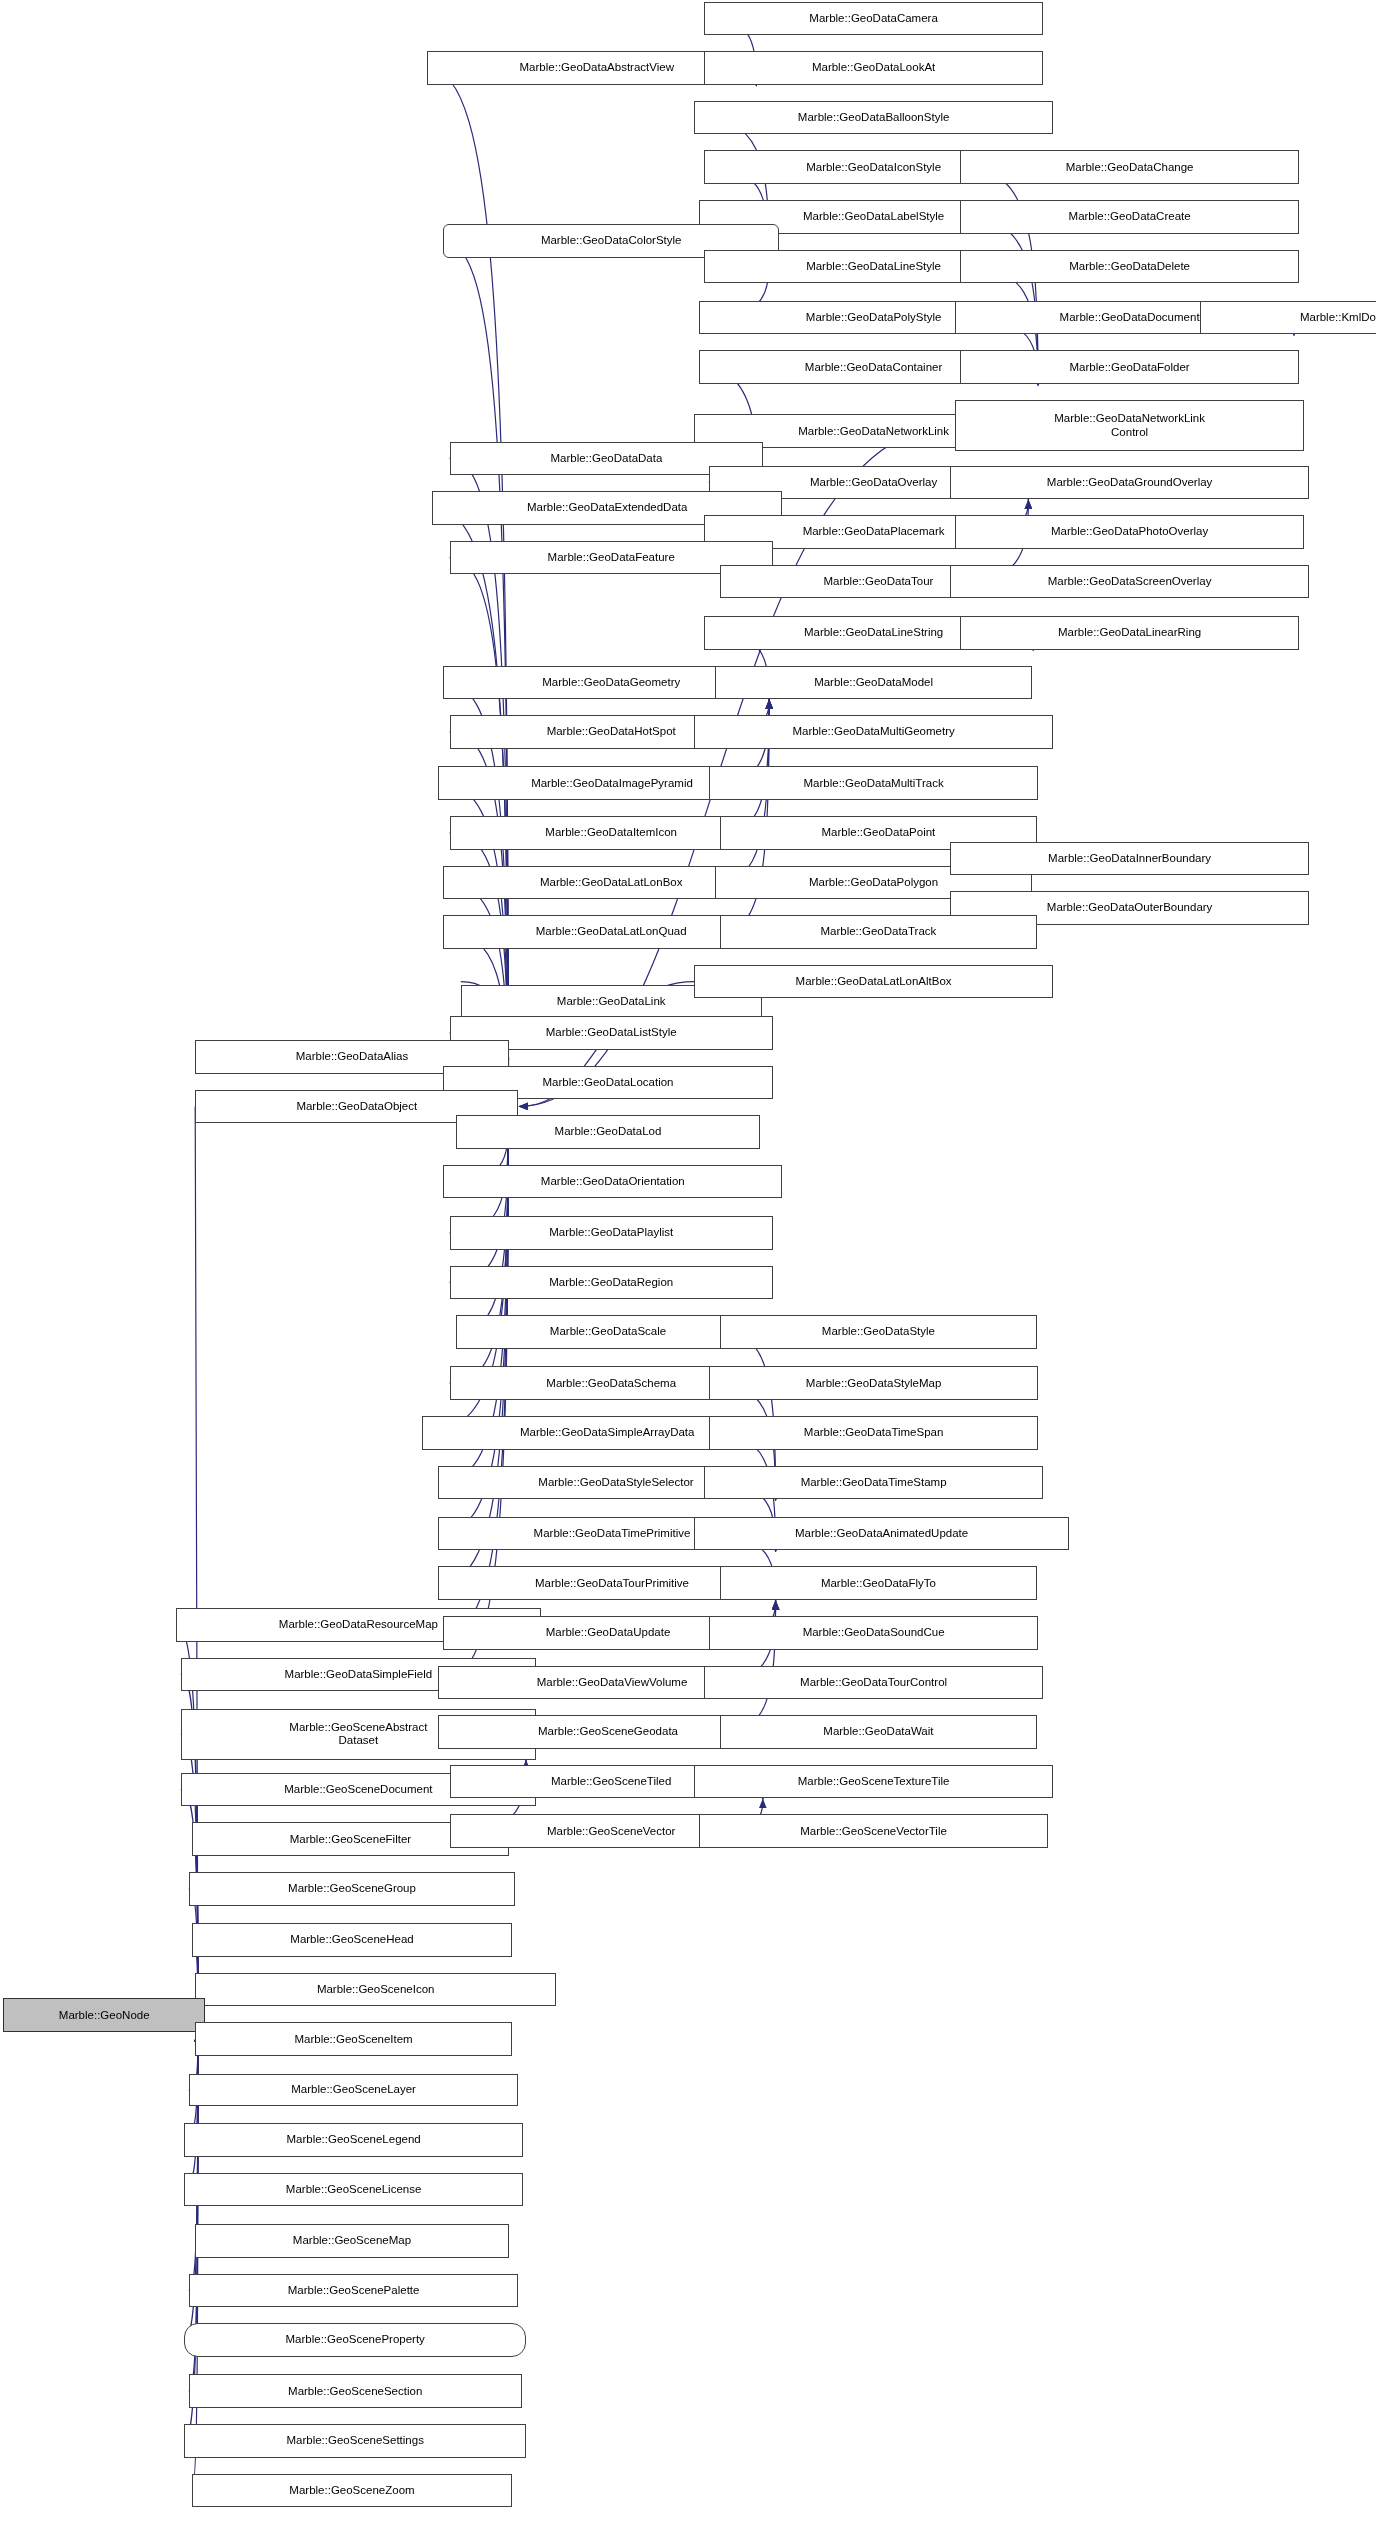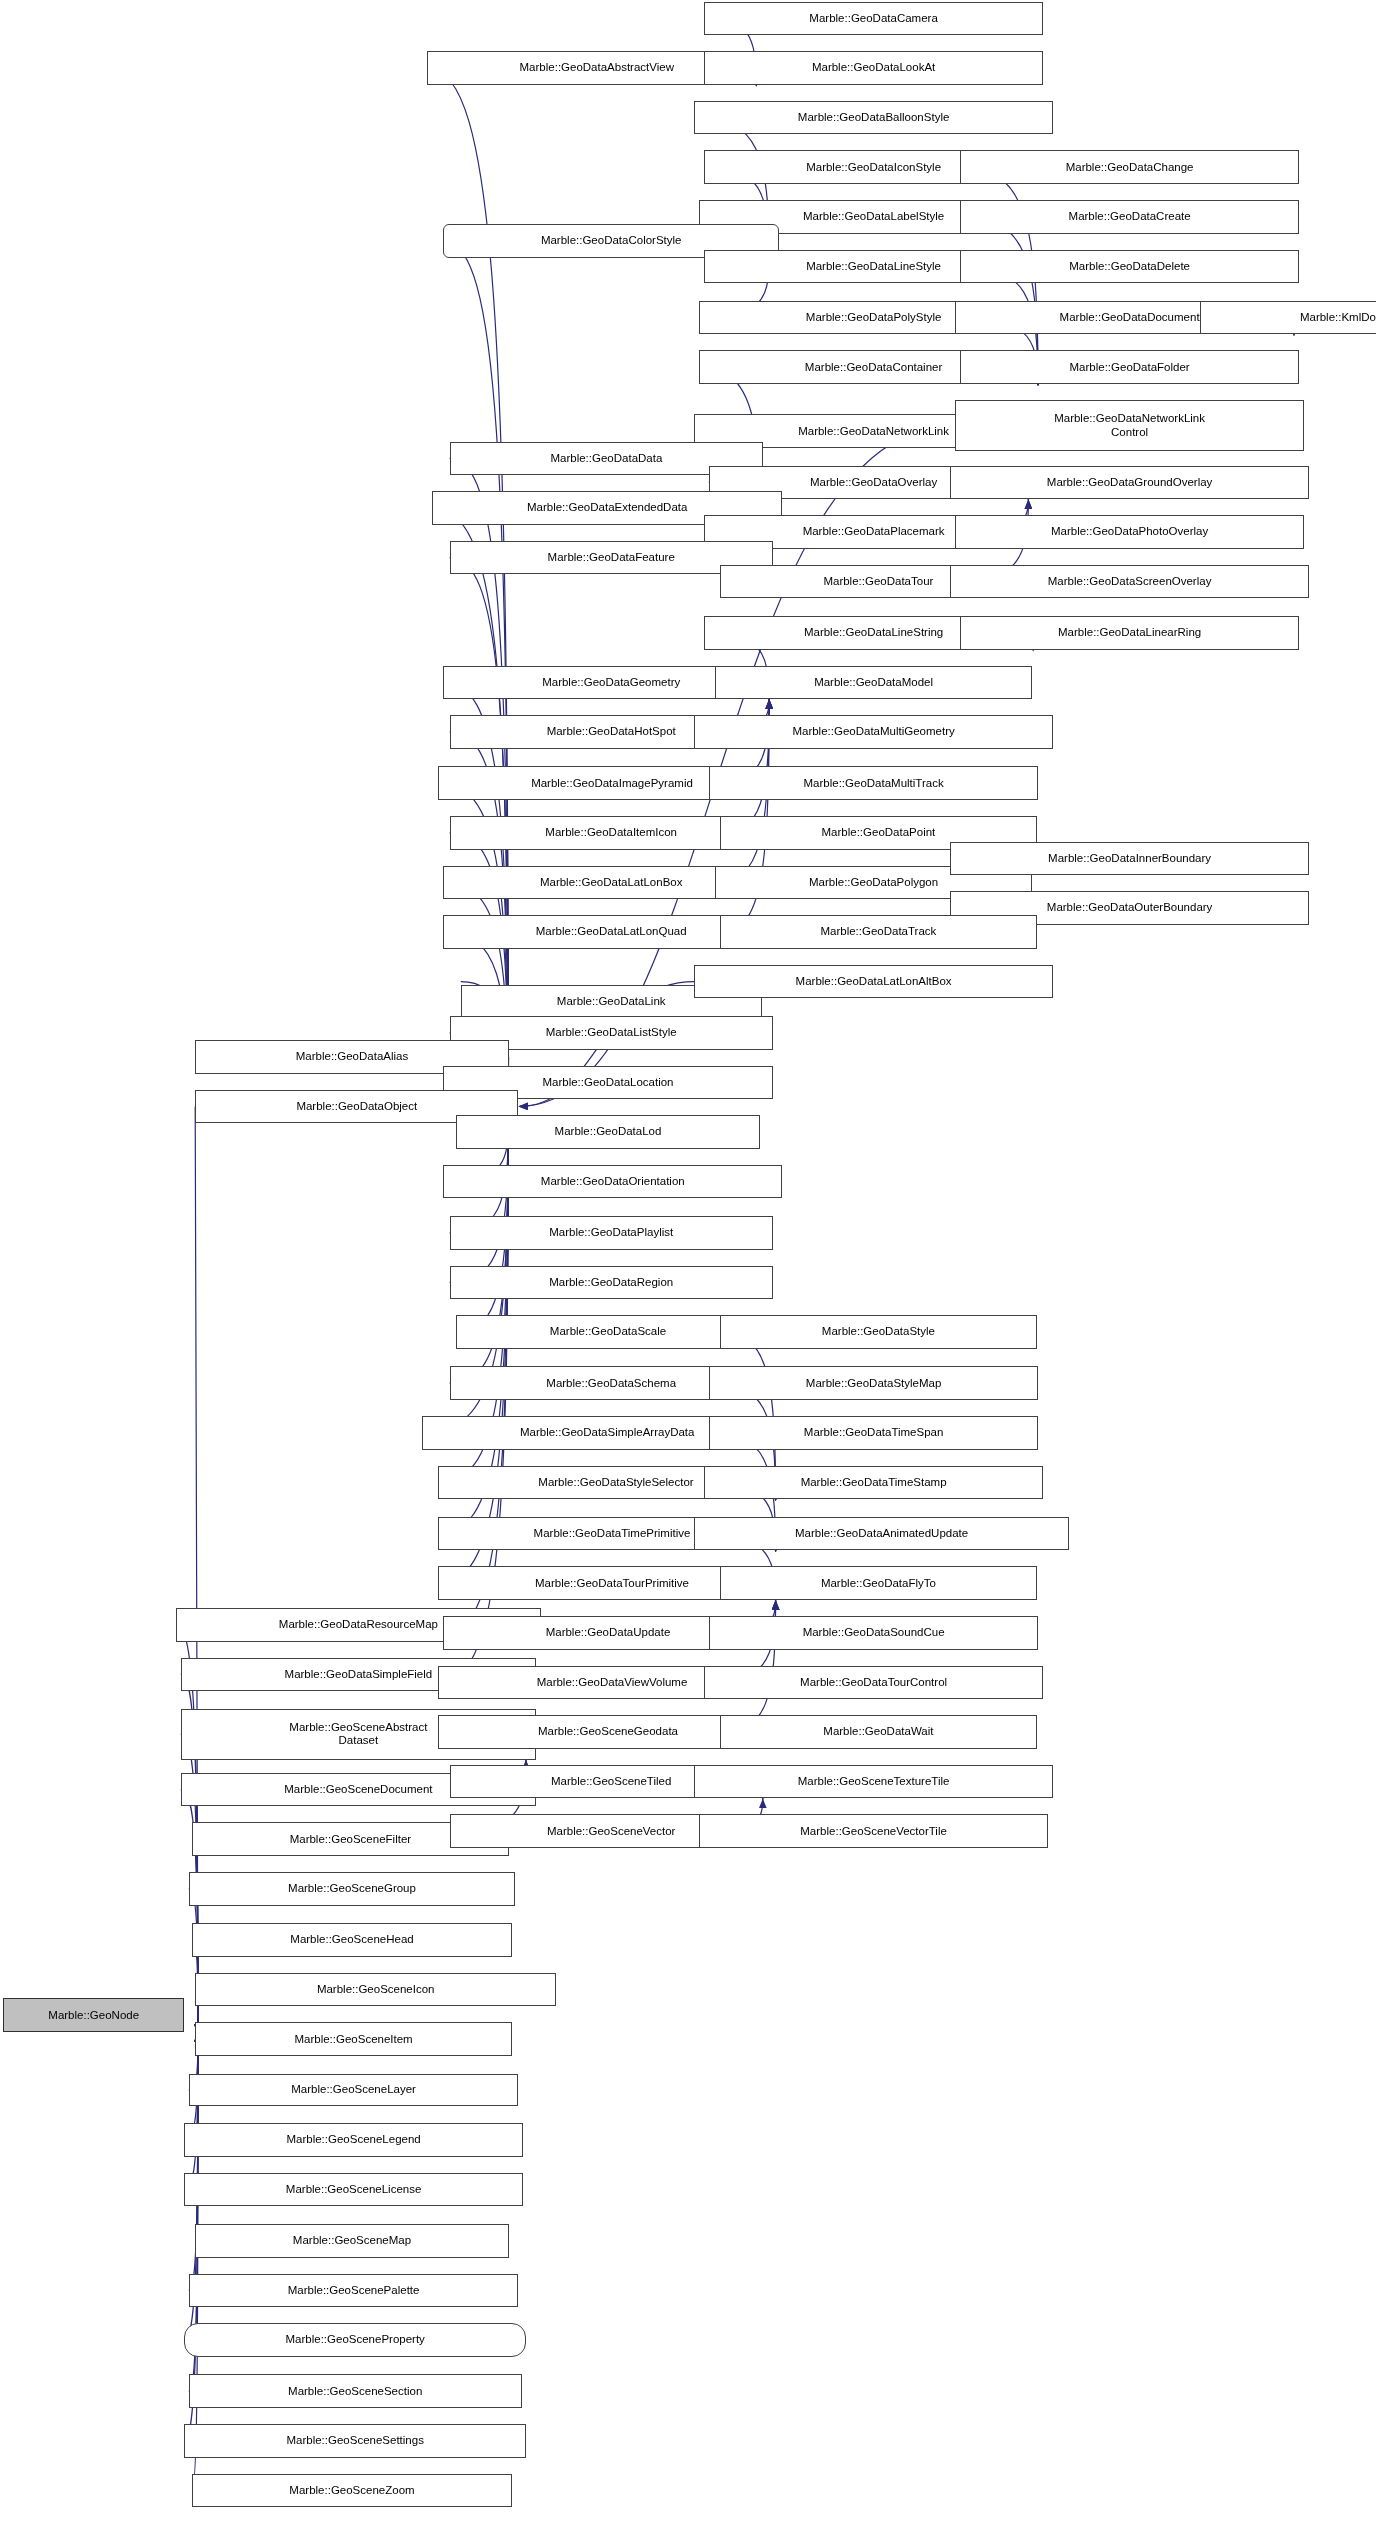"Marble::GeoNode" div.node { width: 181px -> 202px }
